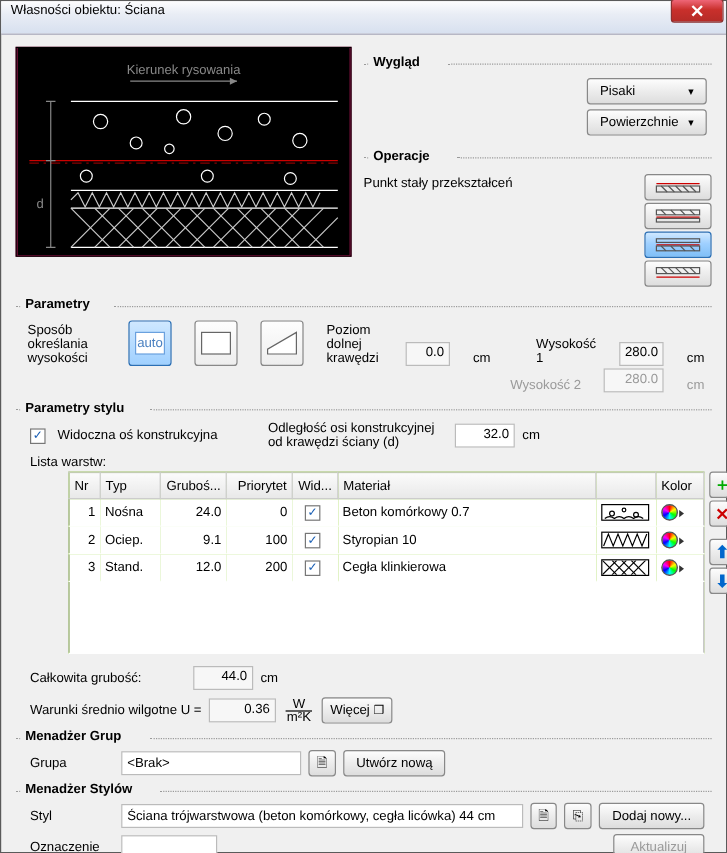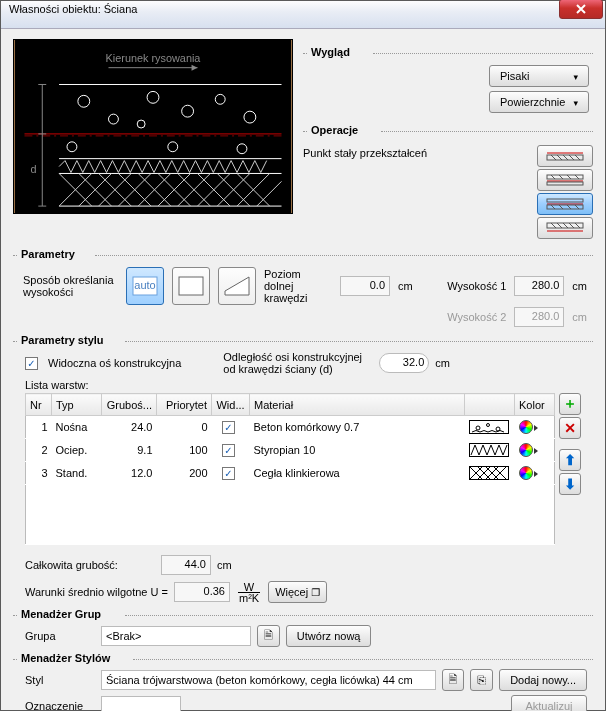"Kierunek rysowania" .preview { background: #fdba74 -> #be185d }
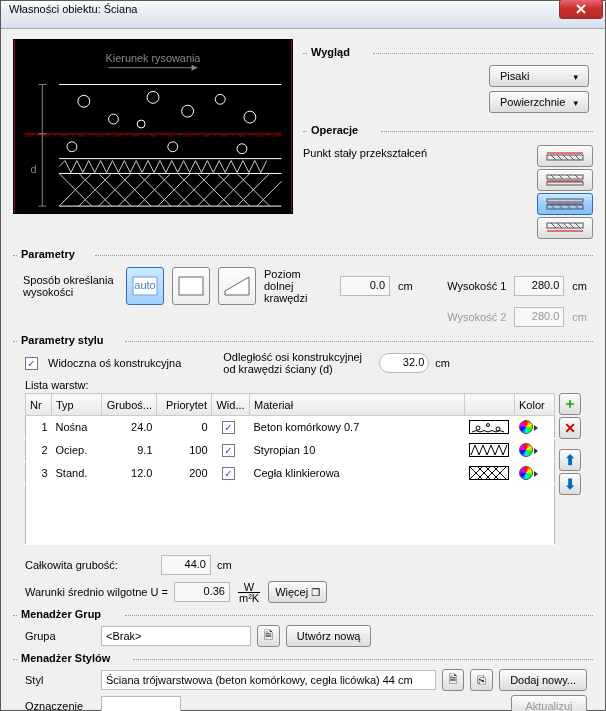"Sposób określania wysokości" .params-row { align-items: center -> flex-end; gap: 8px -> 19px }
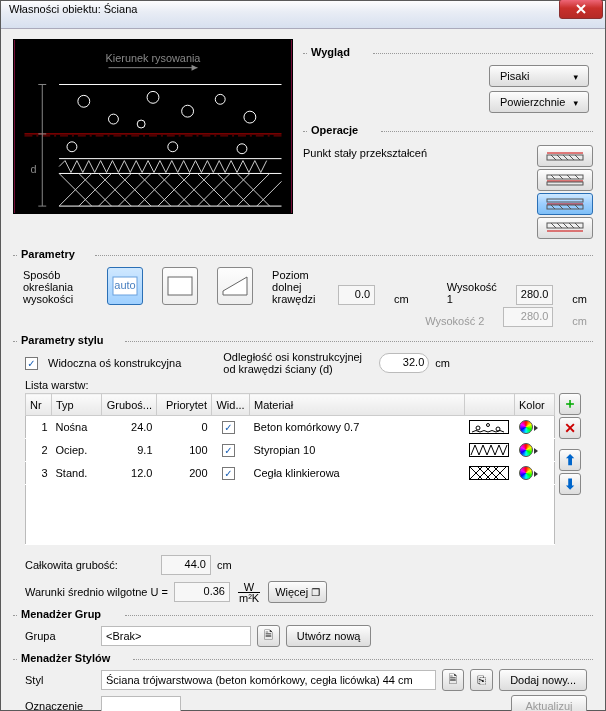"32.0" .val-box.editable { border-radius: 10px -> none }
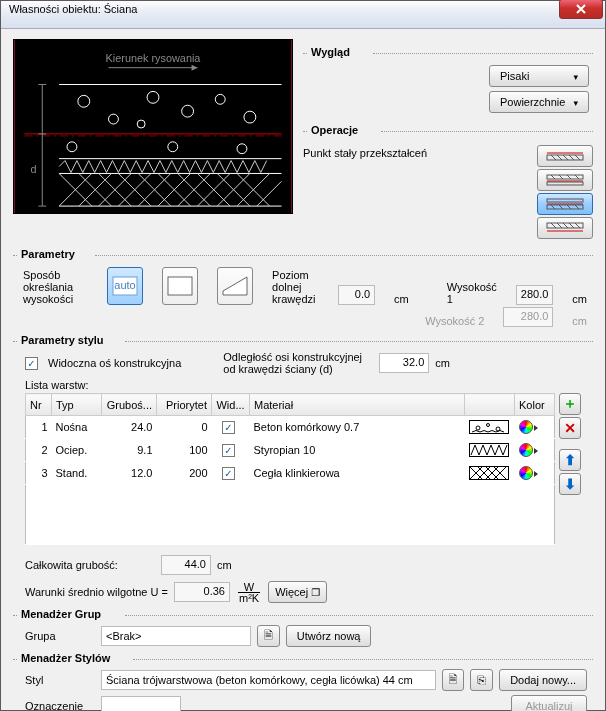"Nr" table { margin-left: none -> 32px }
